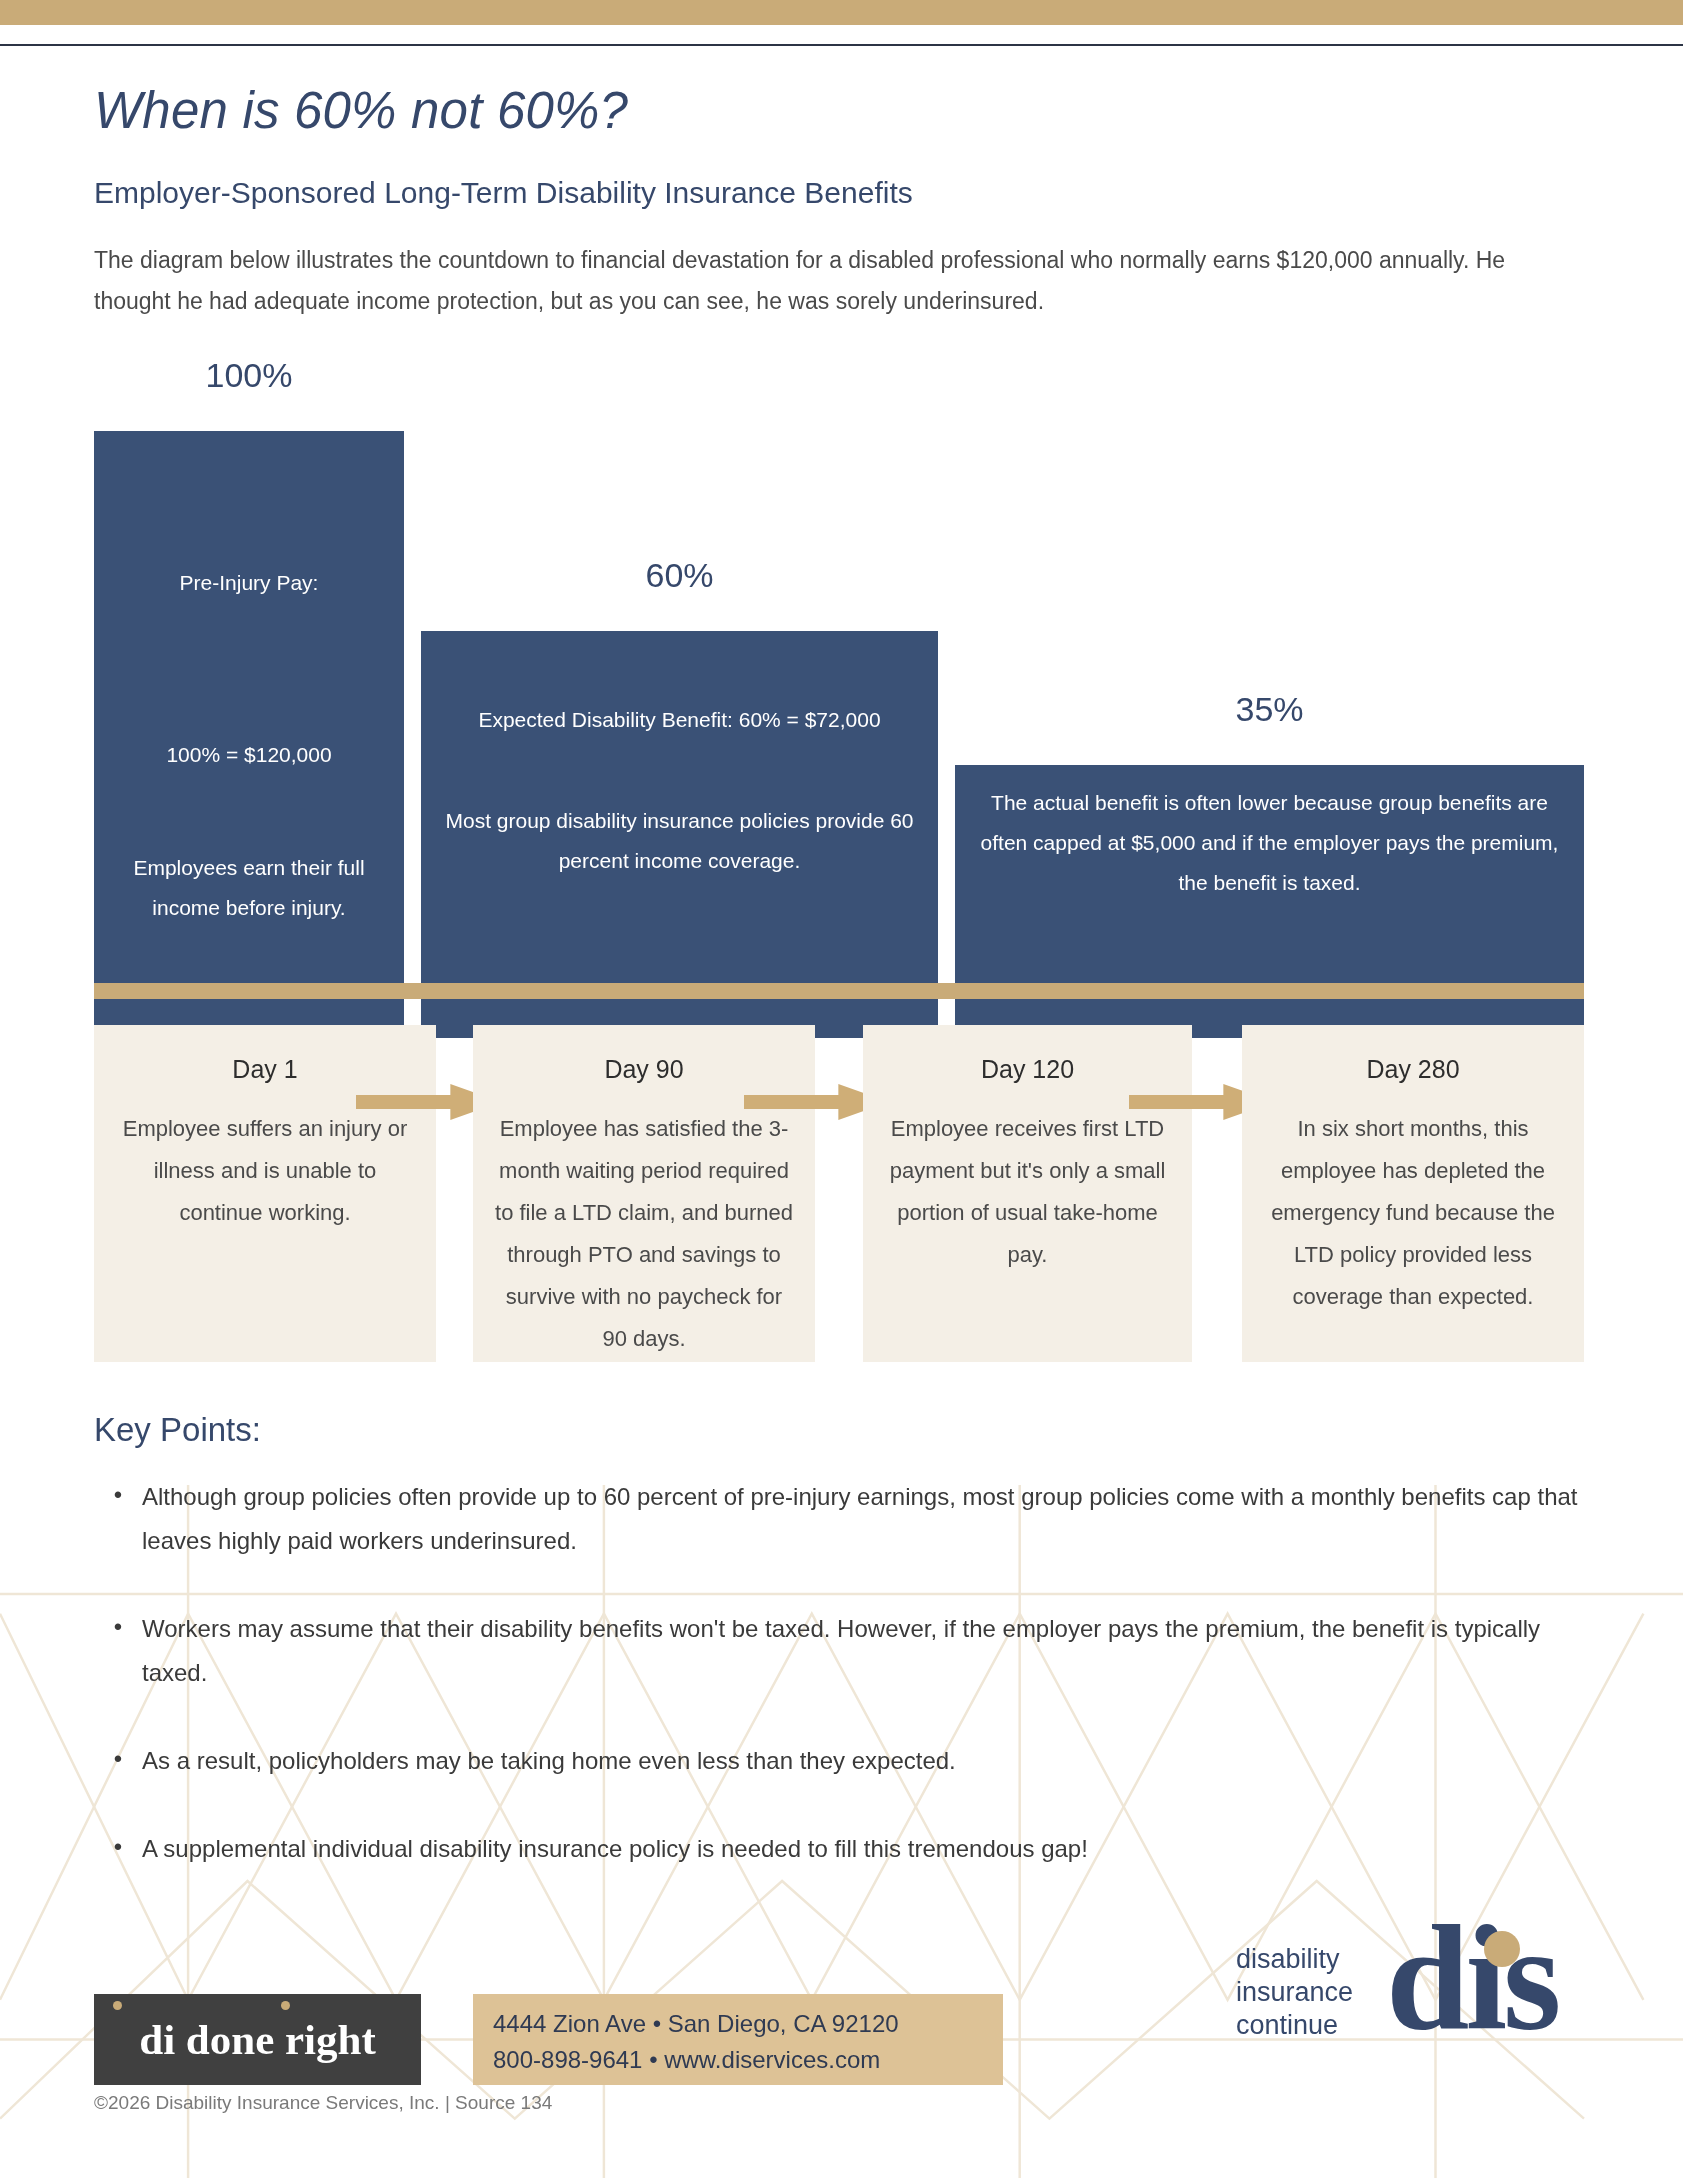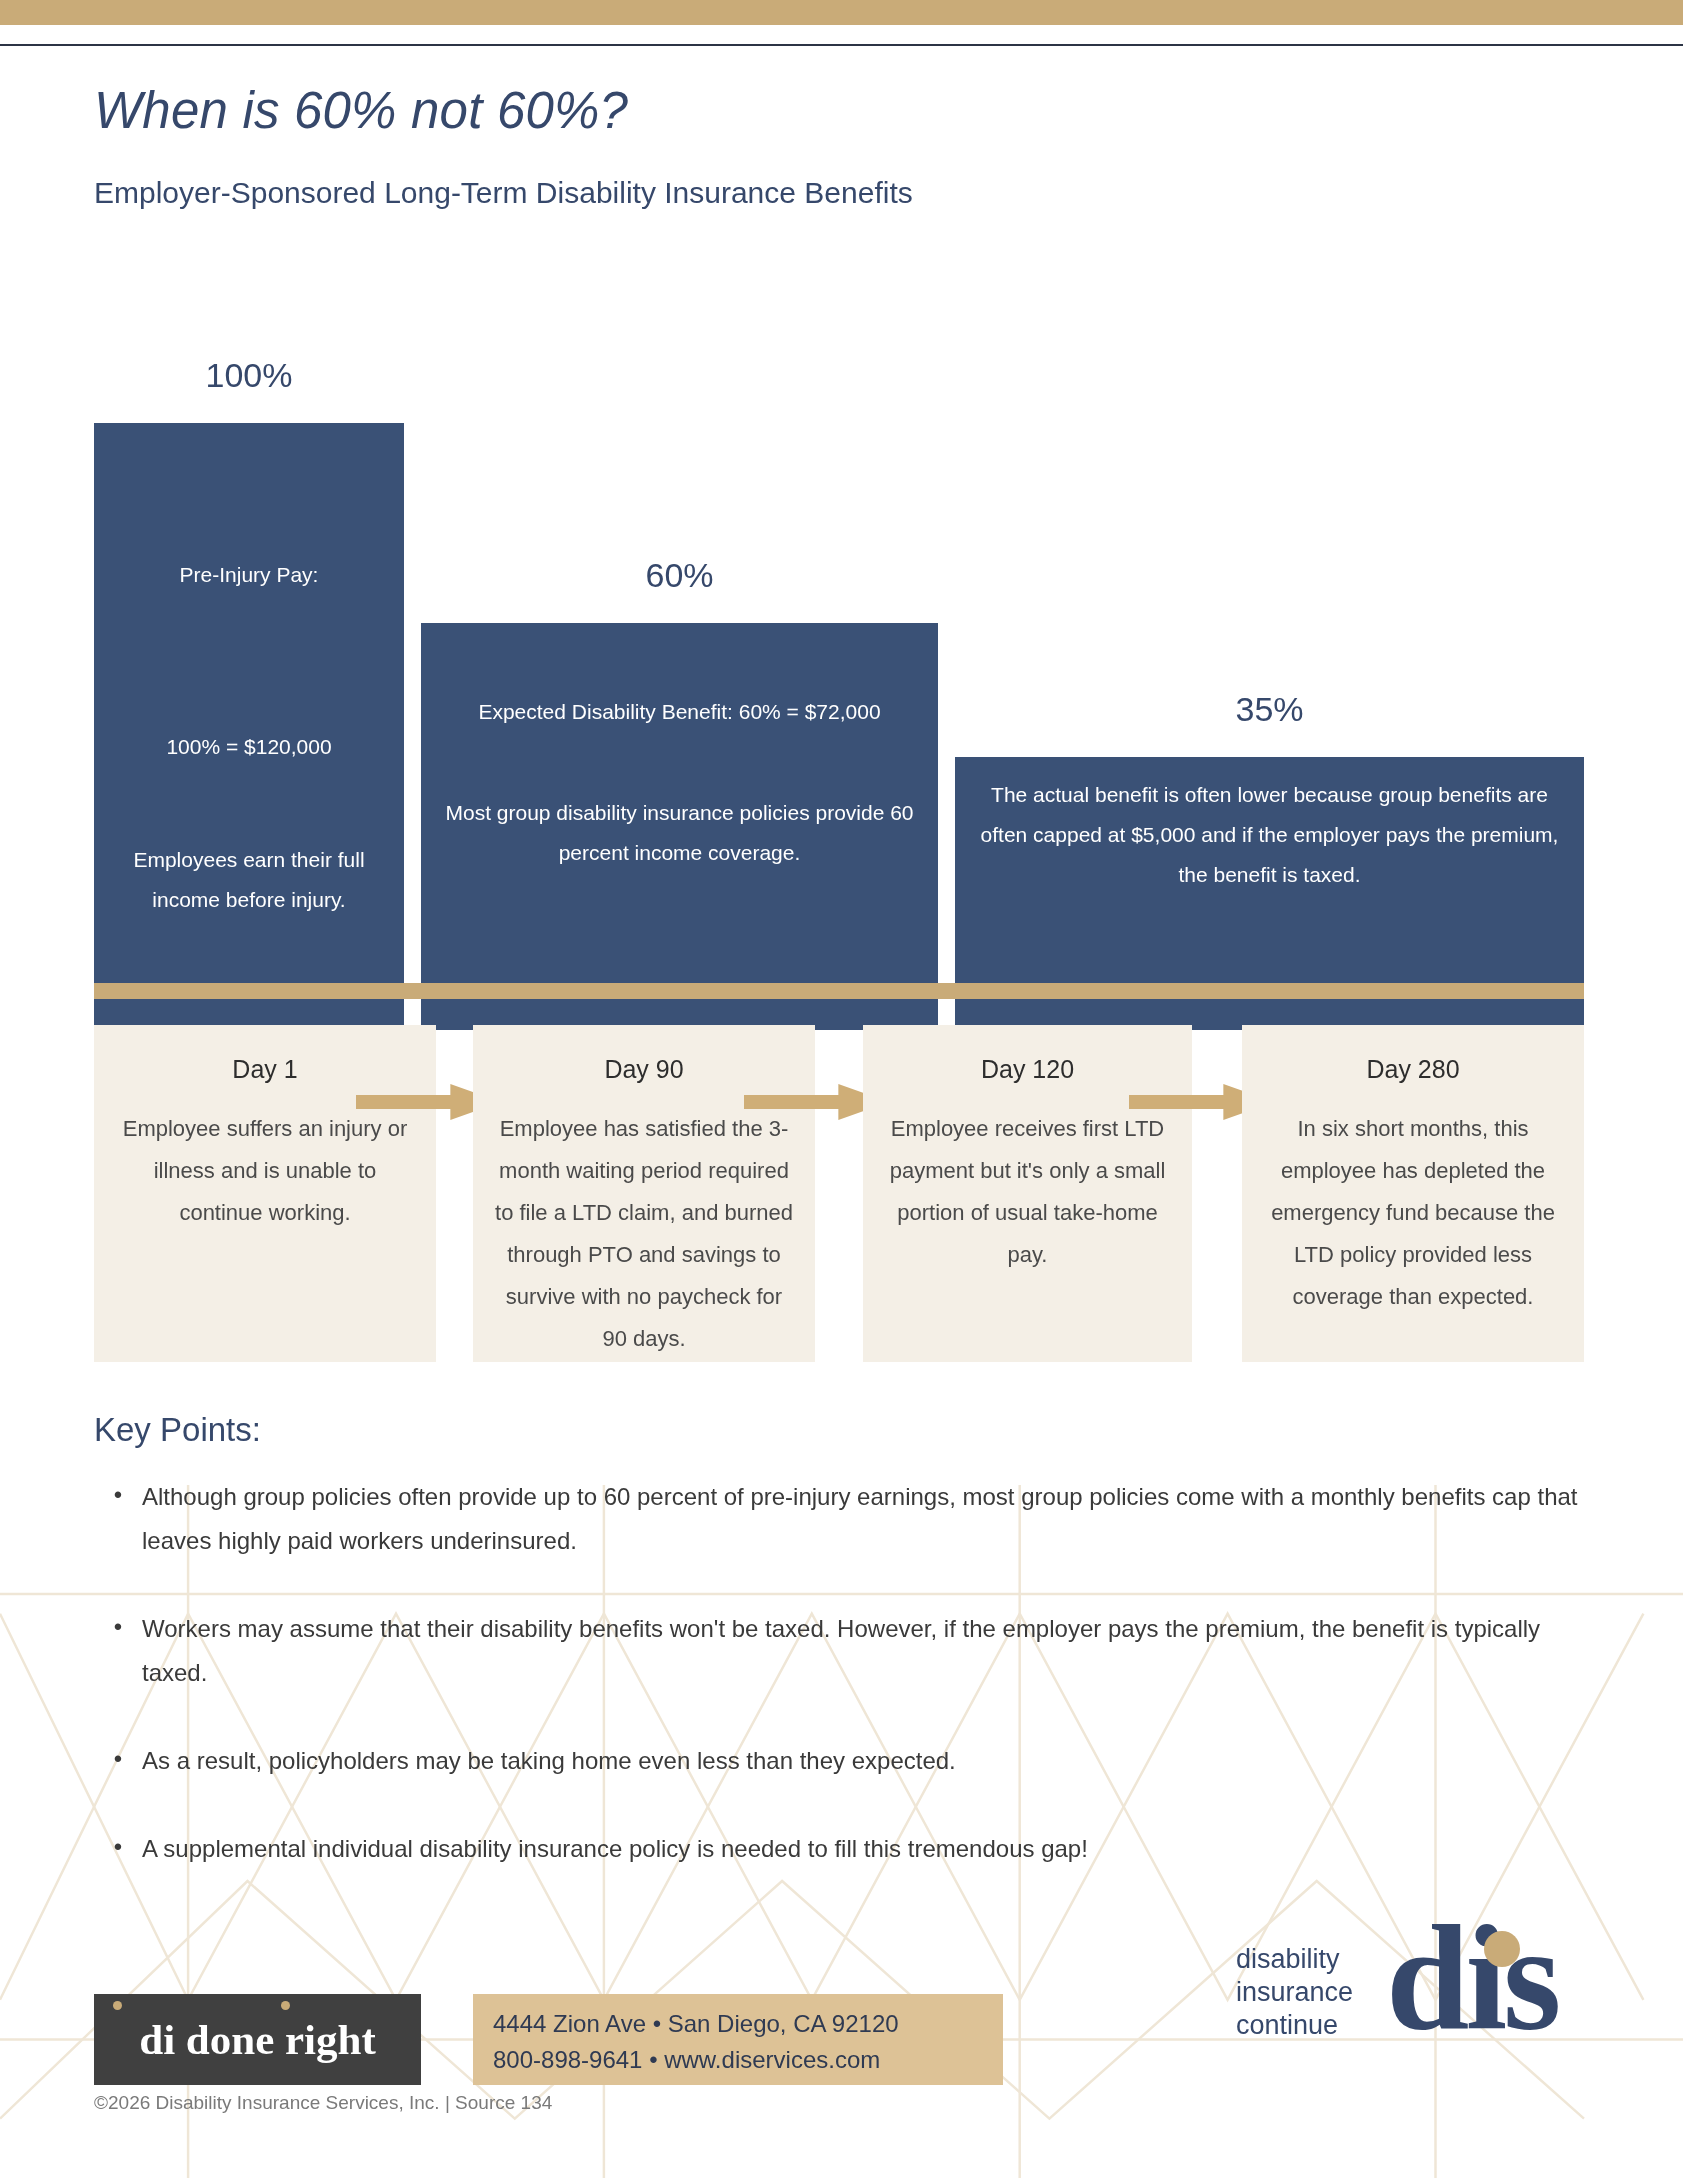"The diagram below illustrates the" p.intro { html: none -> <p>The diagram below illustrates the countdown to financial devastation for a disabled professional who normally earns $120,000 annually. He thought he had adequate income protection, but as you can see, he was sorely underinsured.</p> }
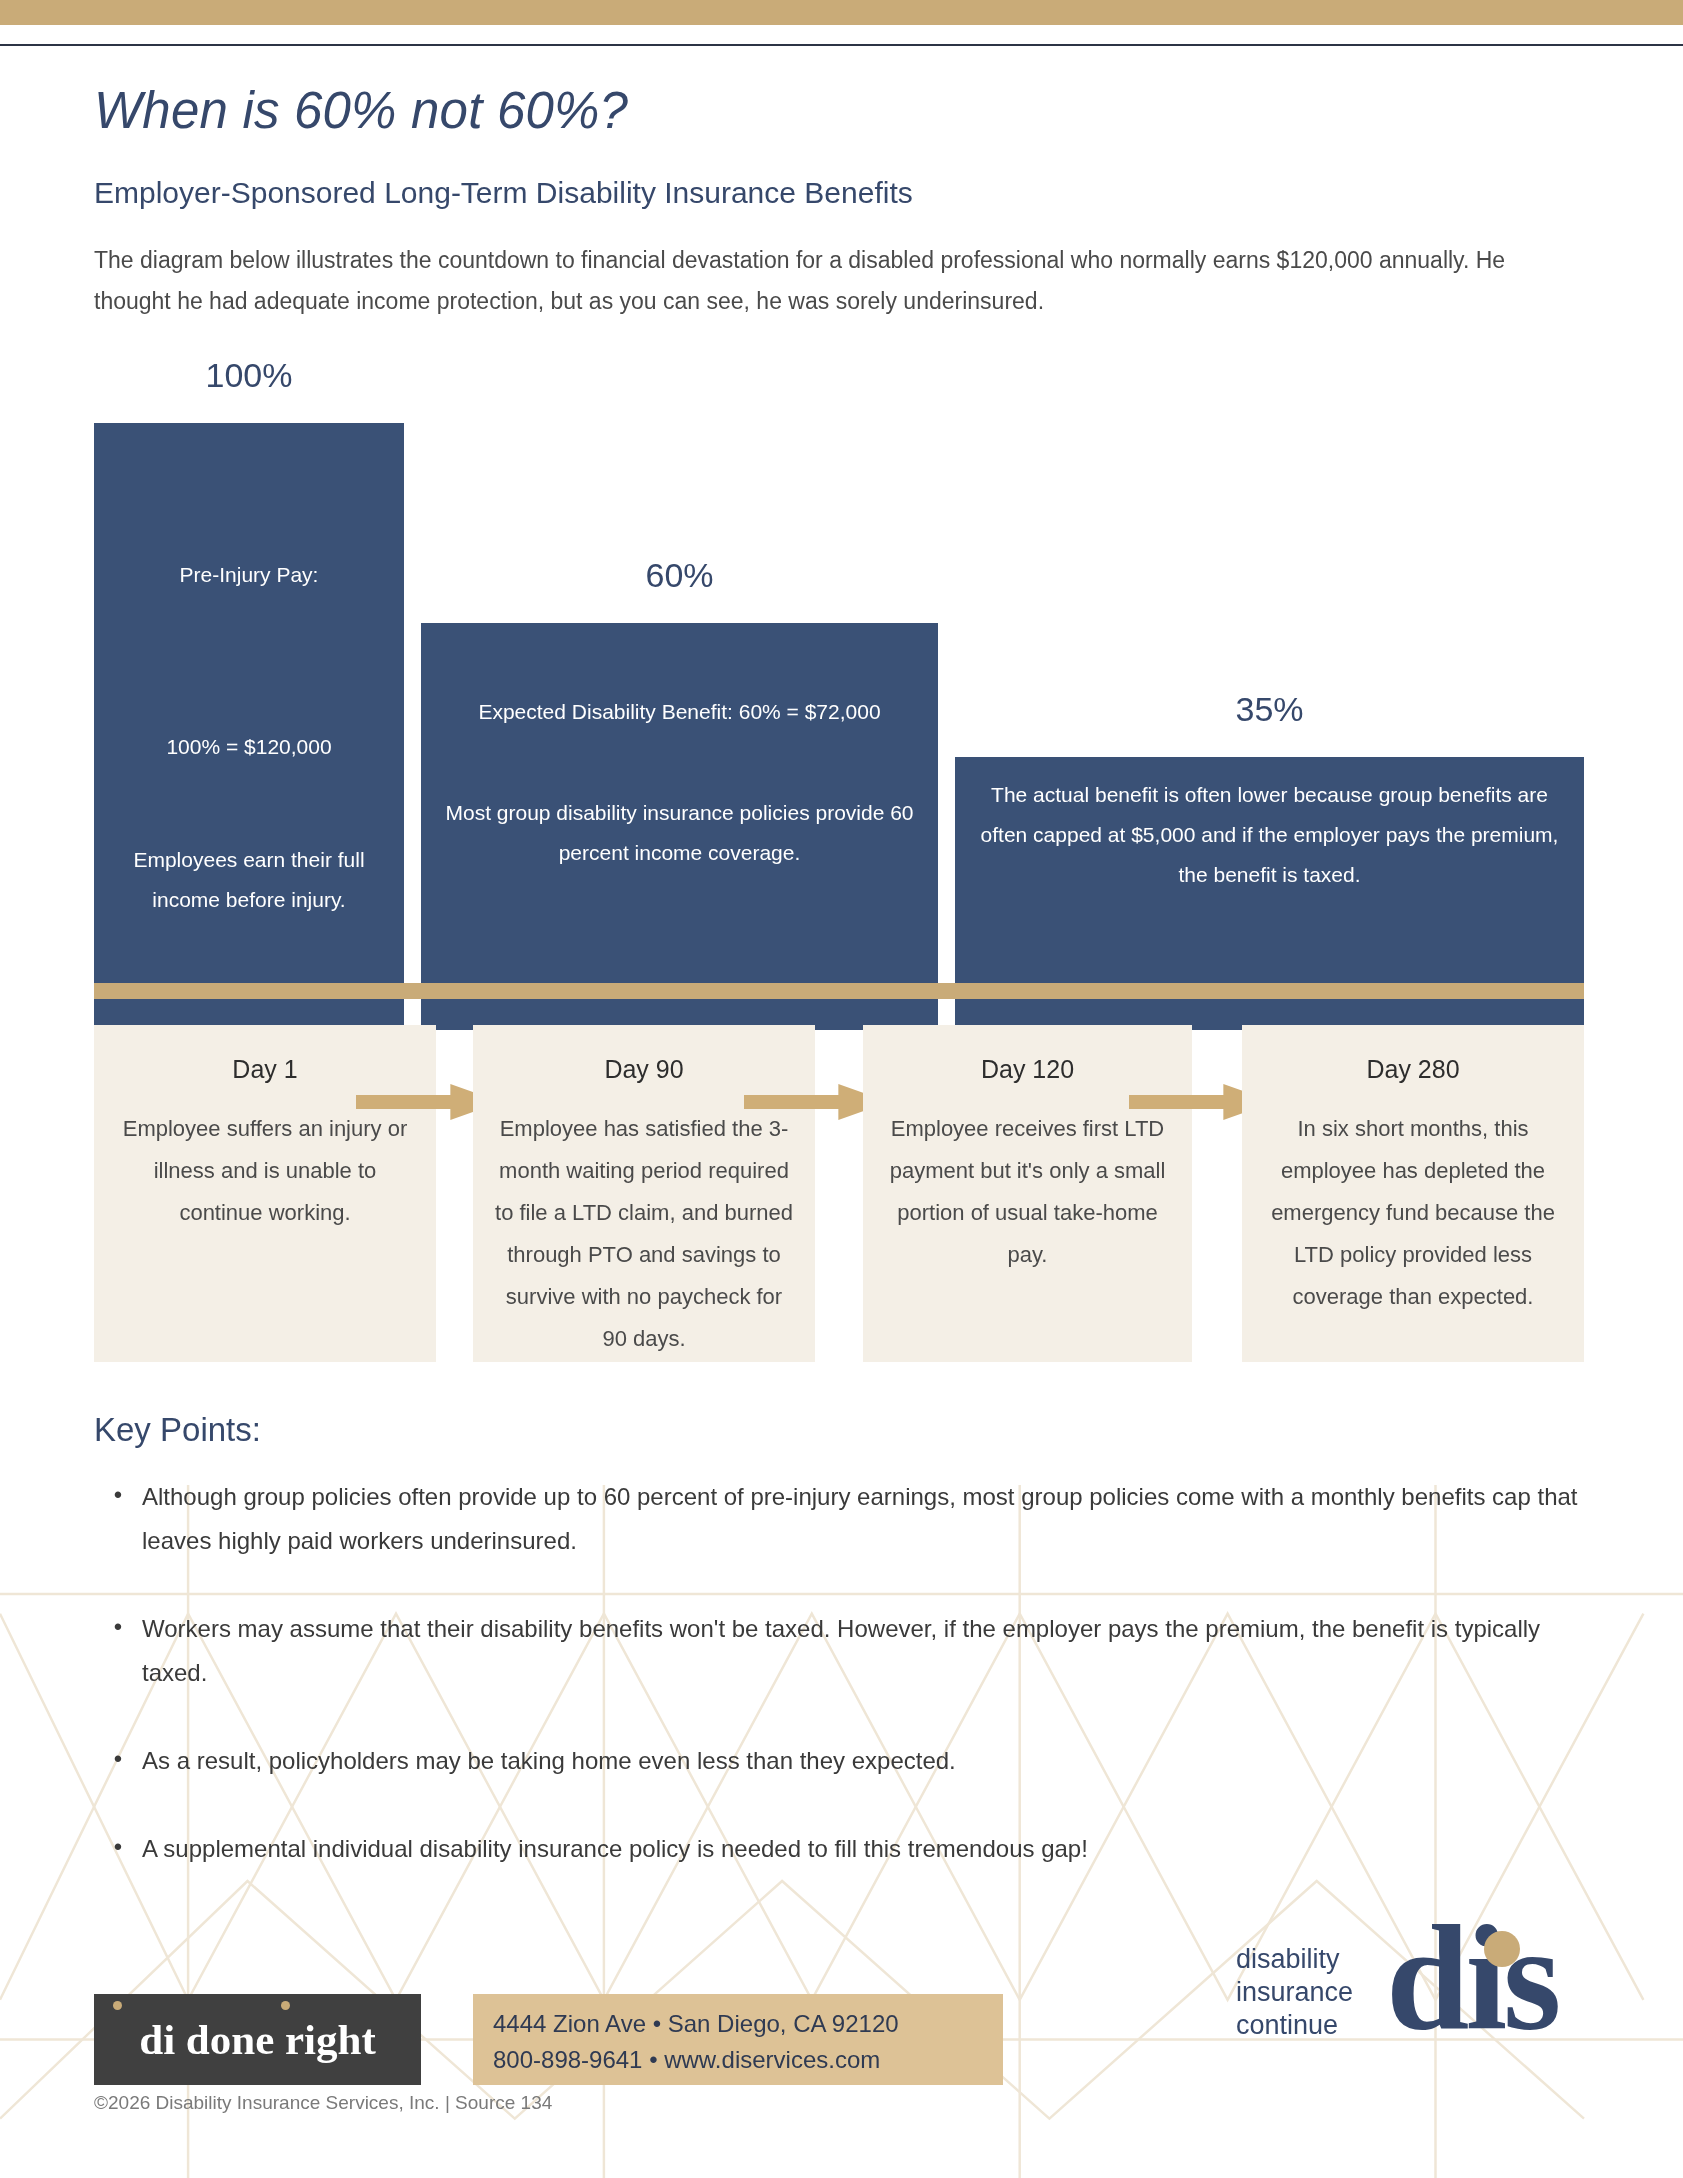"Pre-Injury Pay:" .bar { margin-top: none -> 8px }
